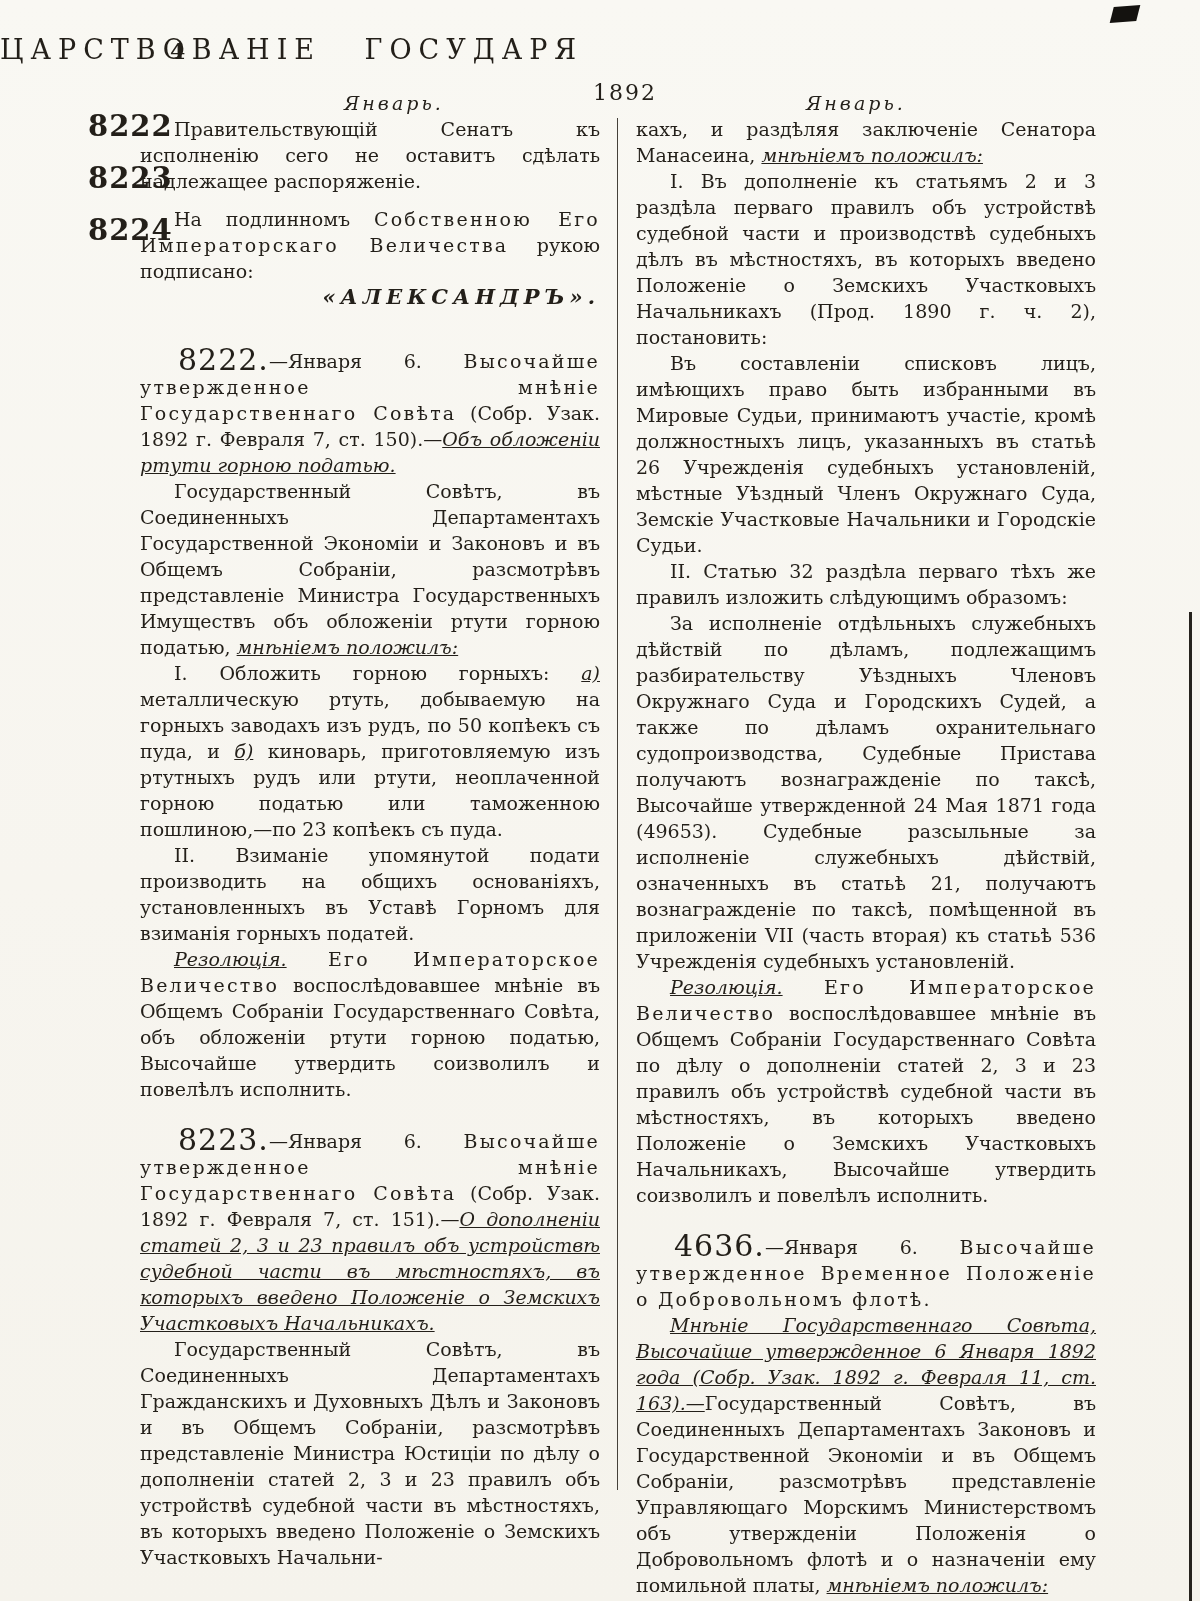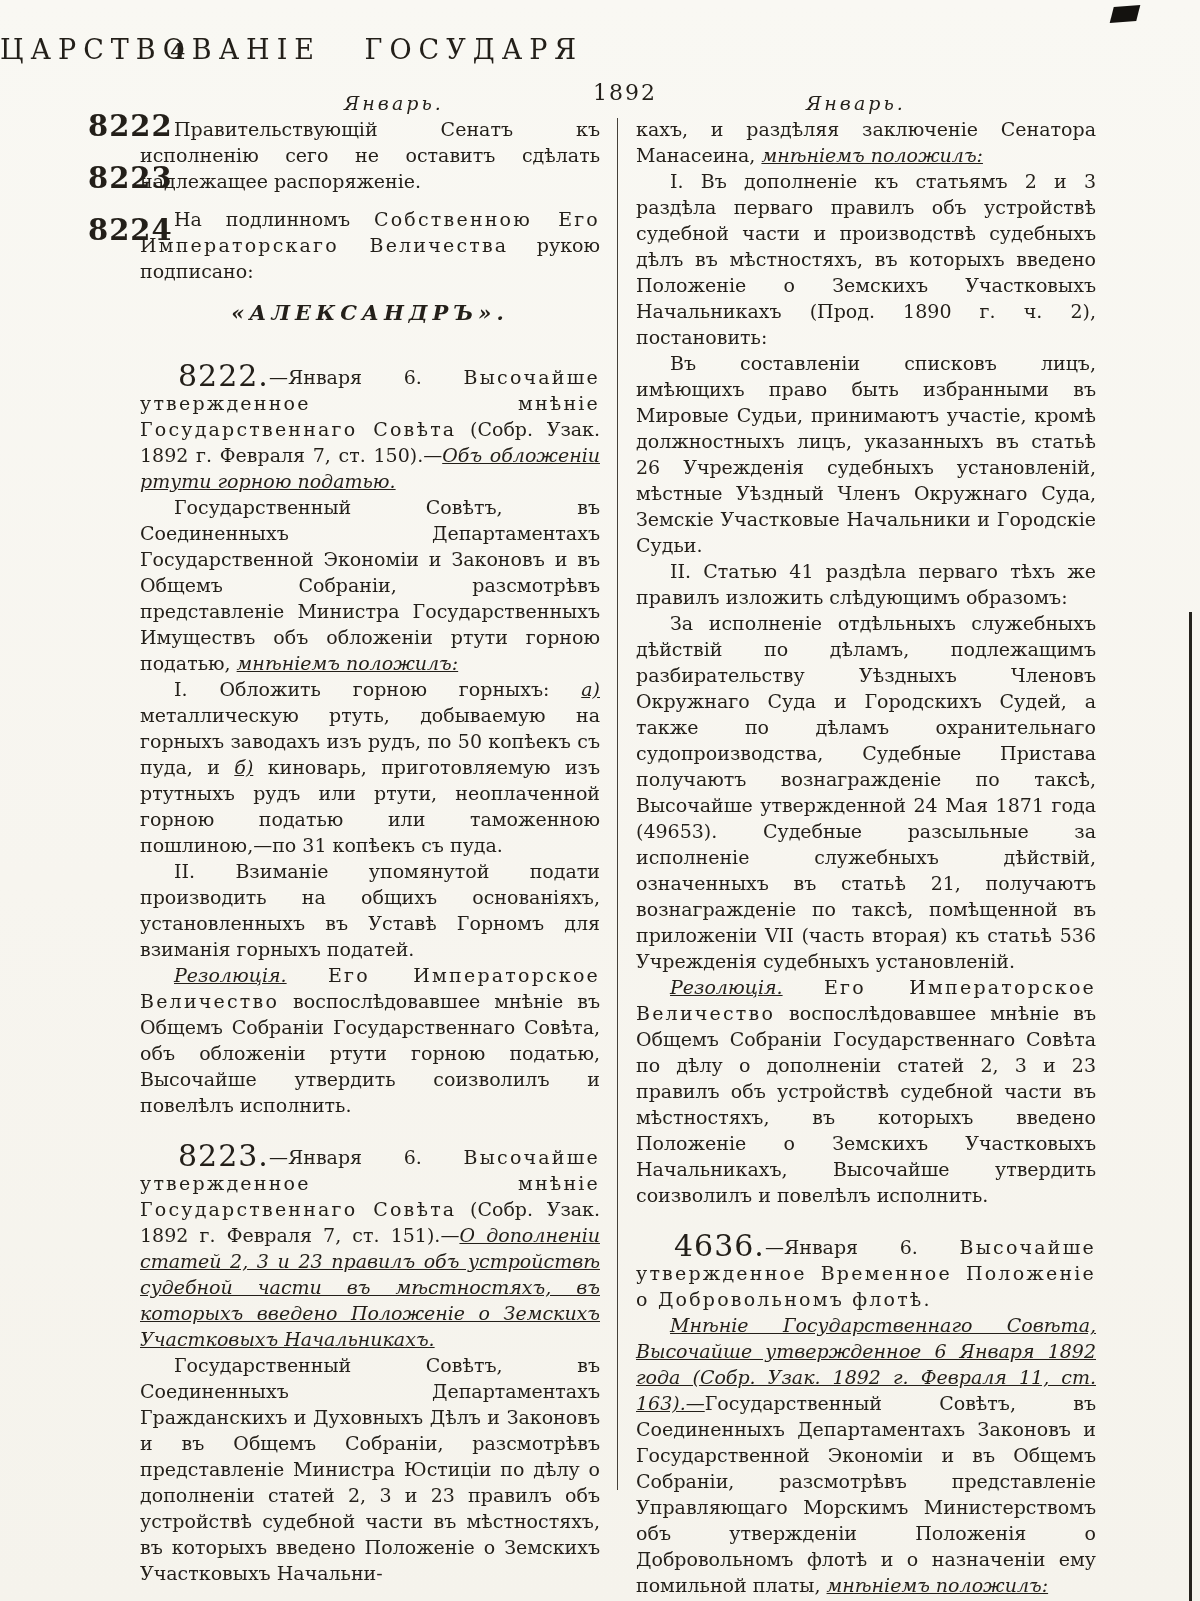"«АЛЕКСАНДРЪ»." .para.signature { margin-top: 16px -> none; text-align: none -> right }
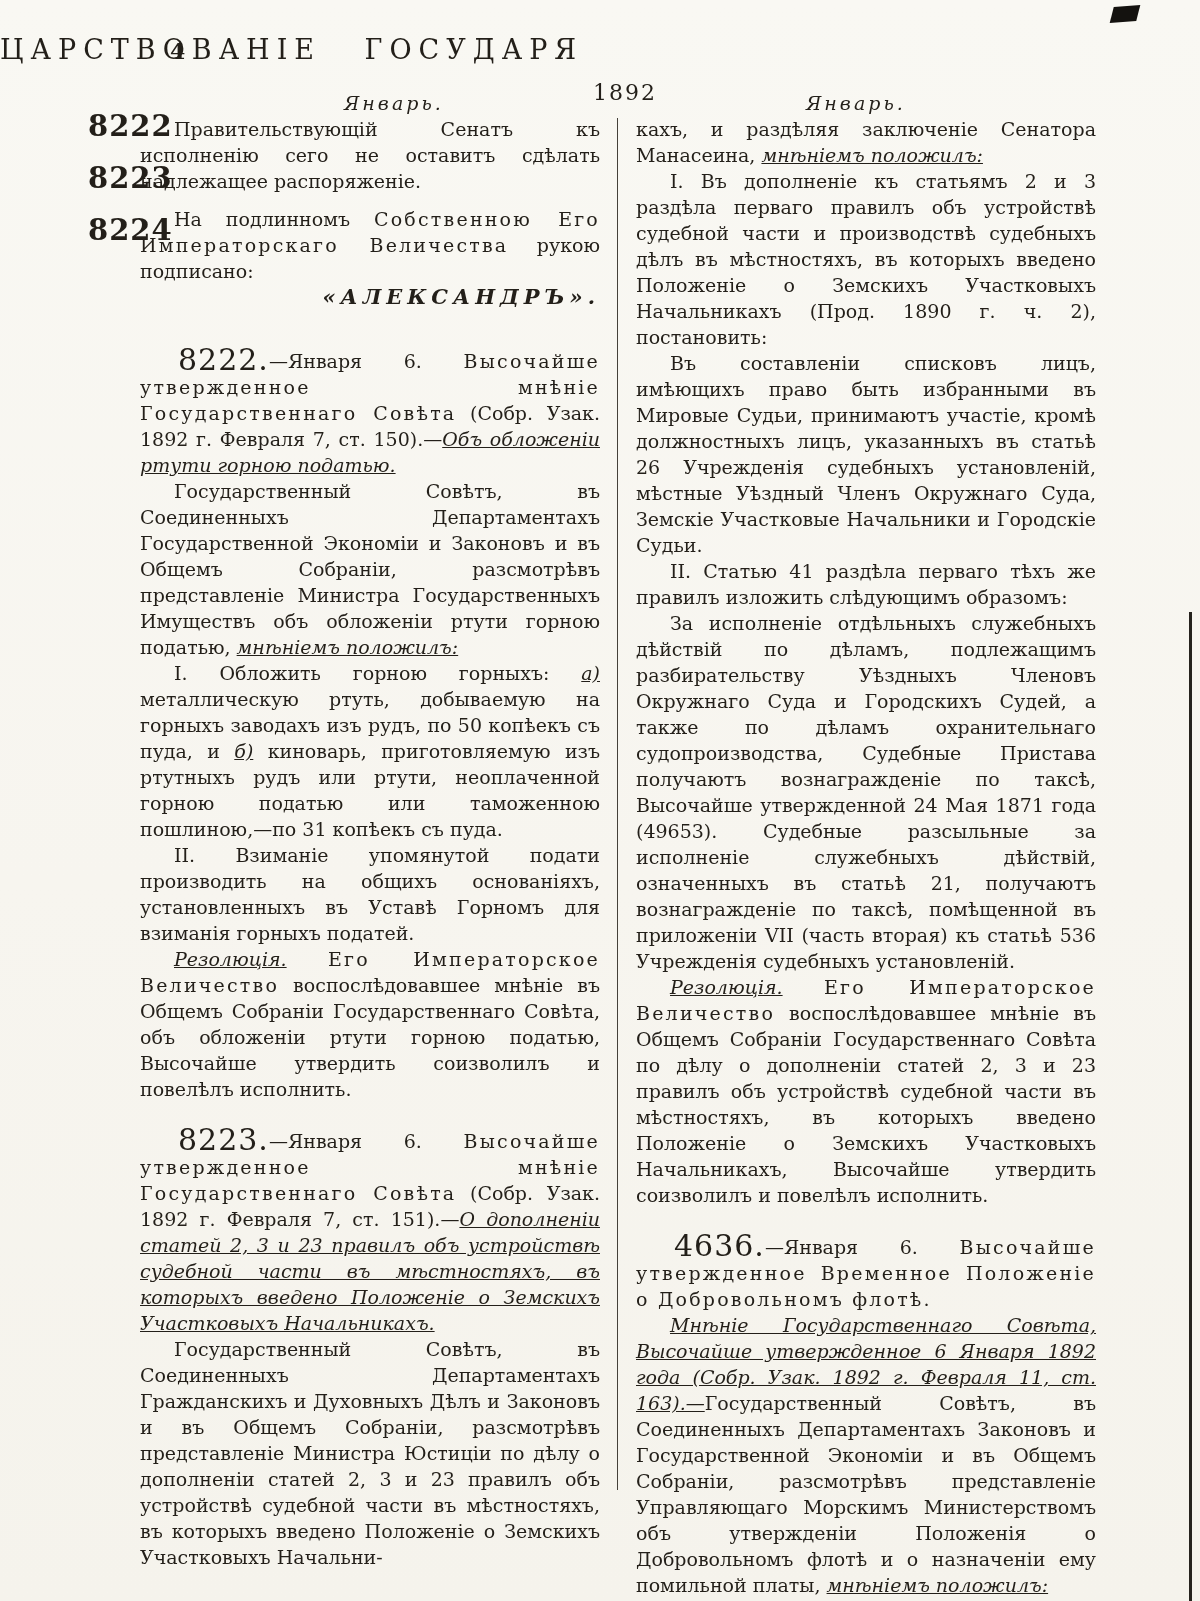"II. Статью 41 раздѣла перваго" span { text: 41 -> 32 }
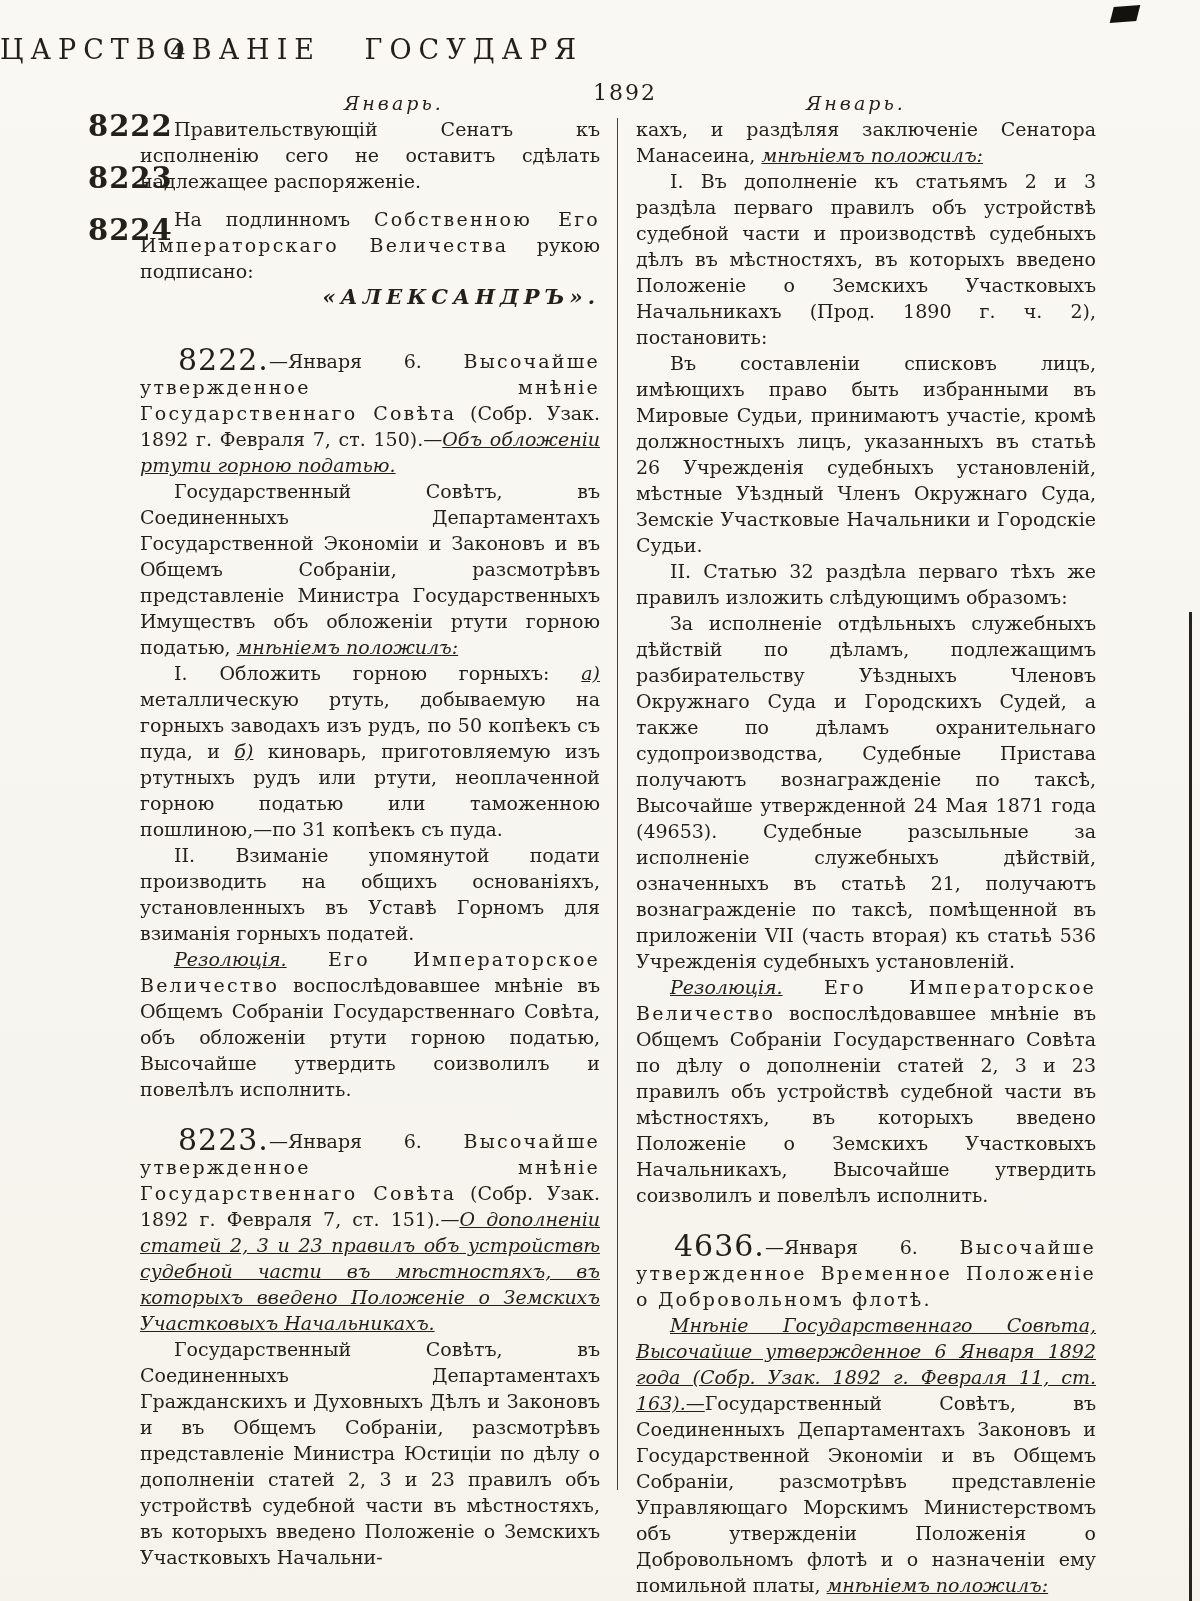"киноварь, приготовляемую изъ ртутныхъ" span { text: 31 -> 23 }
